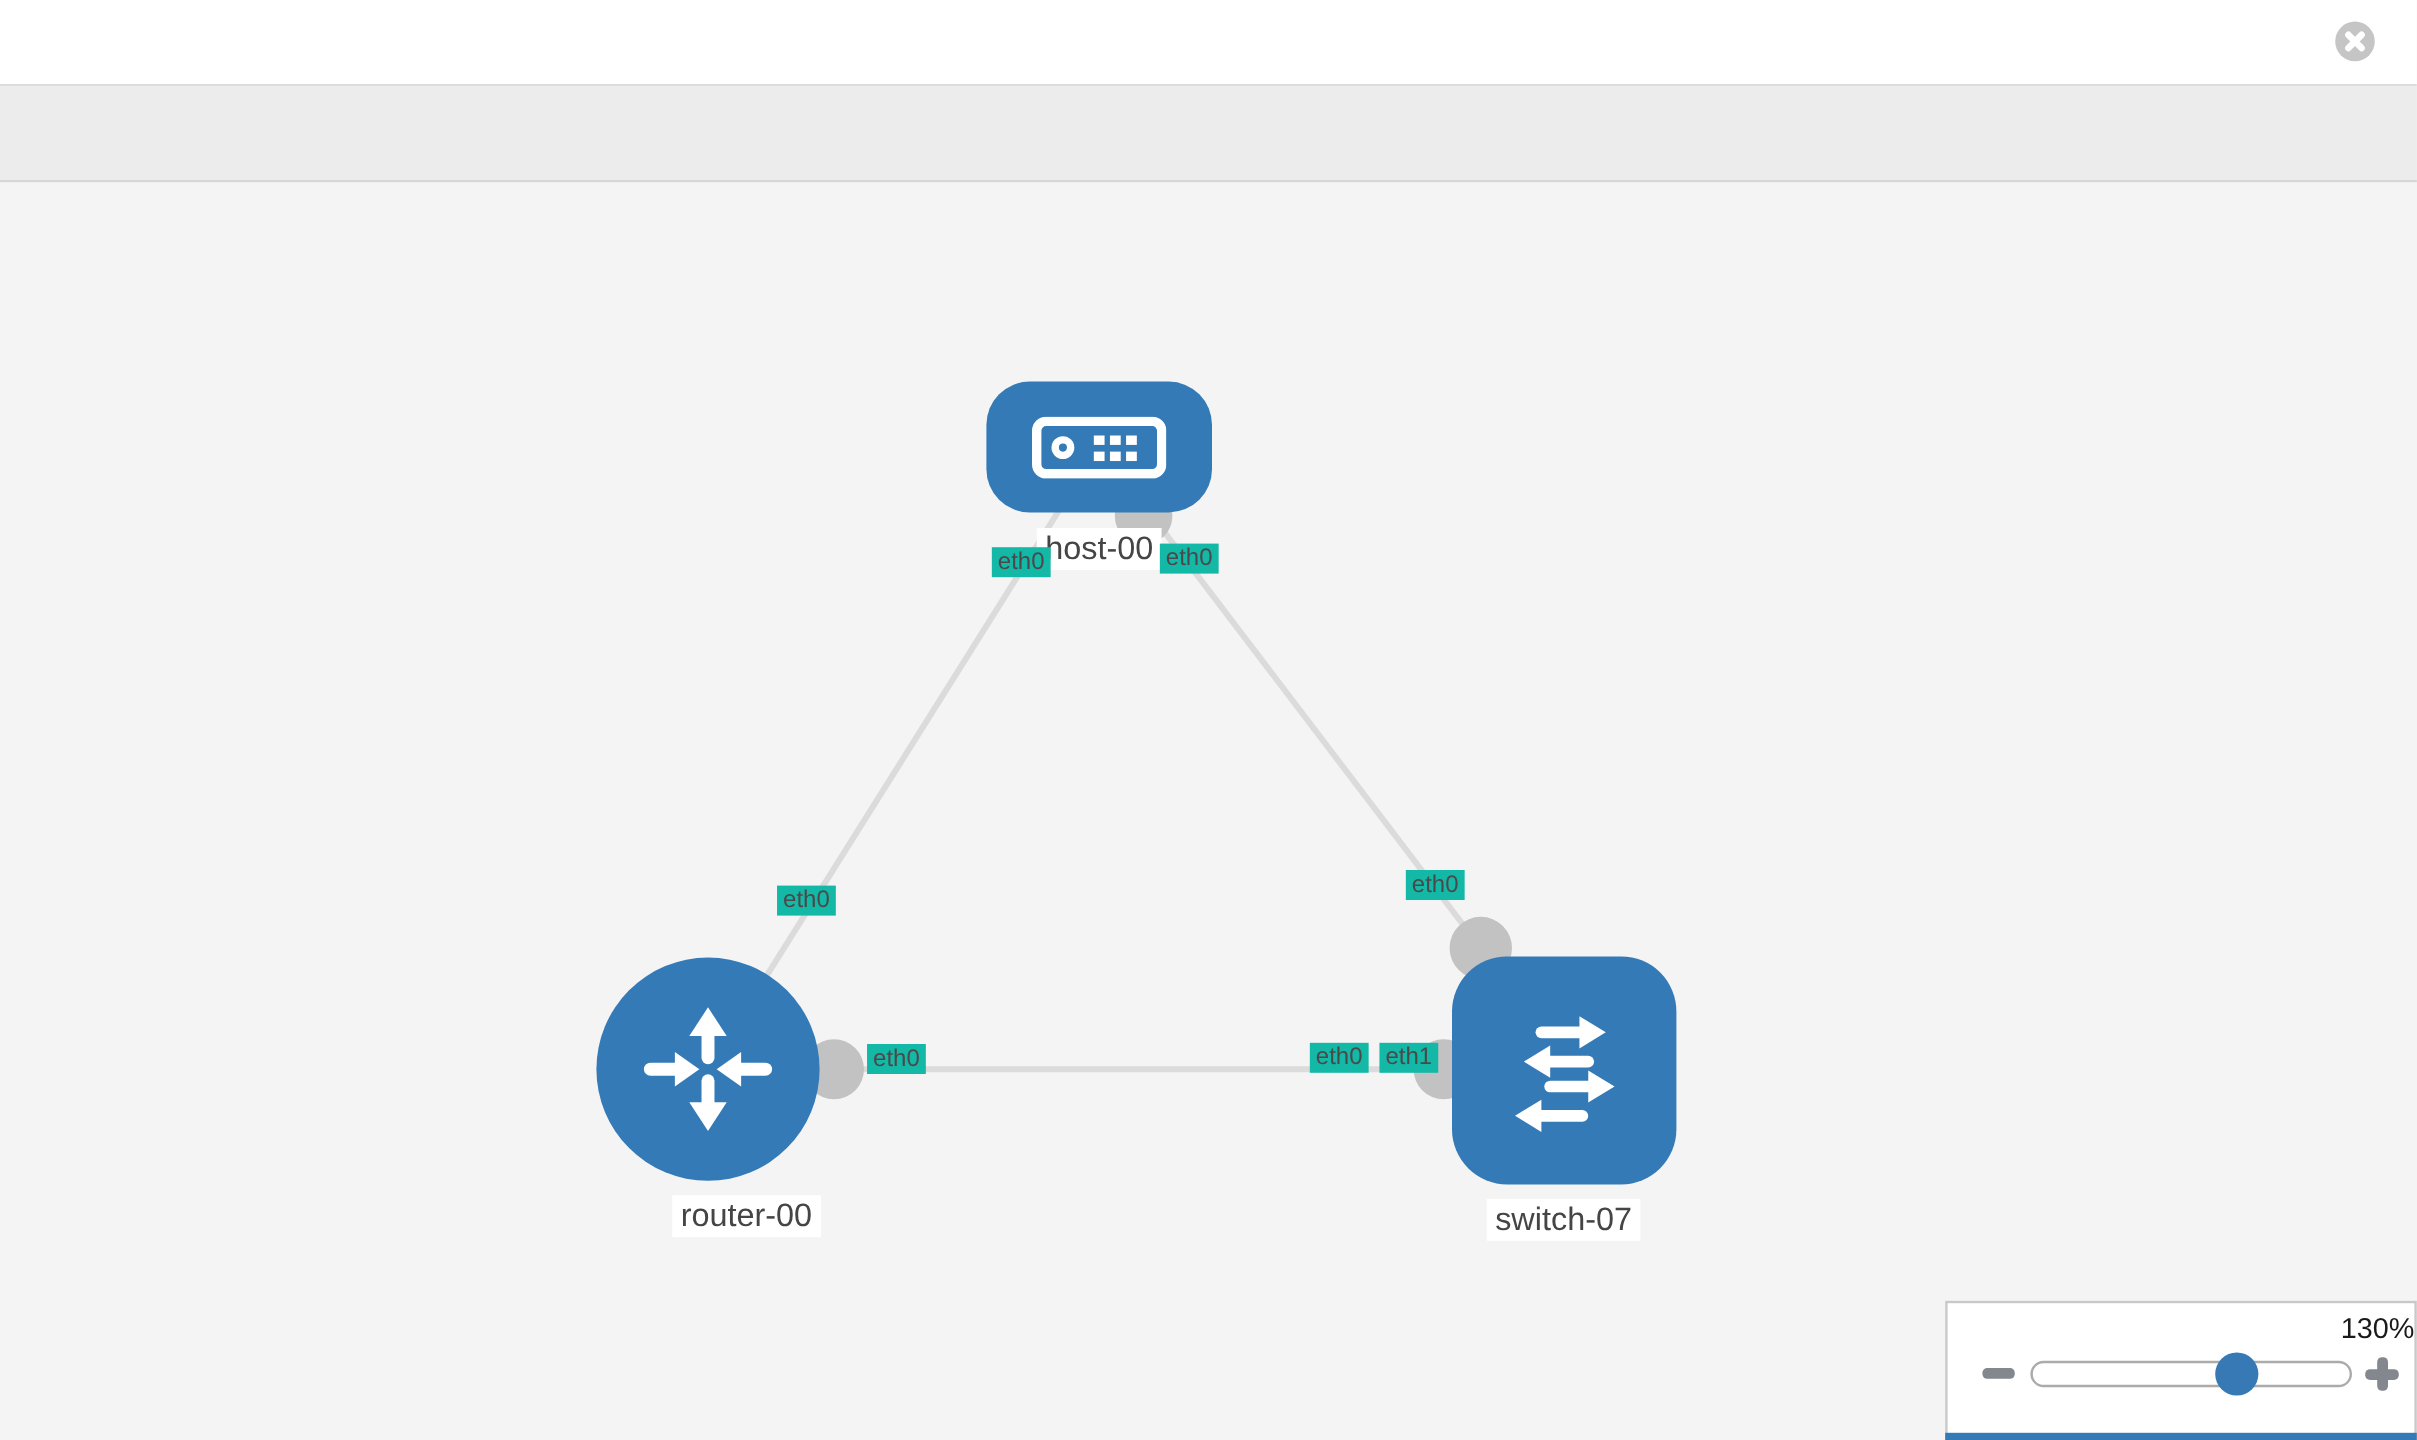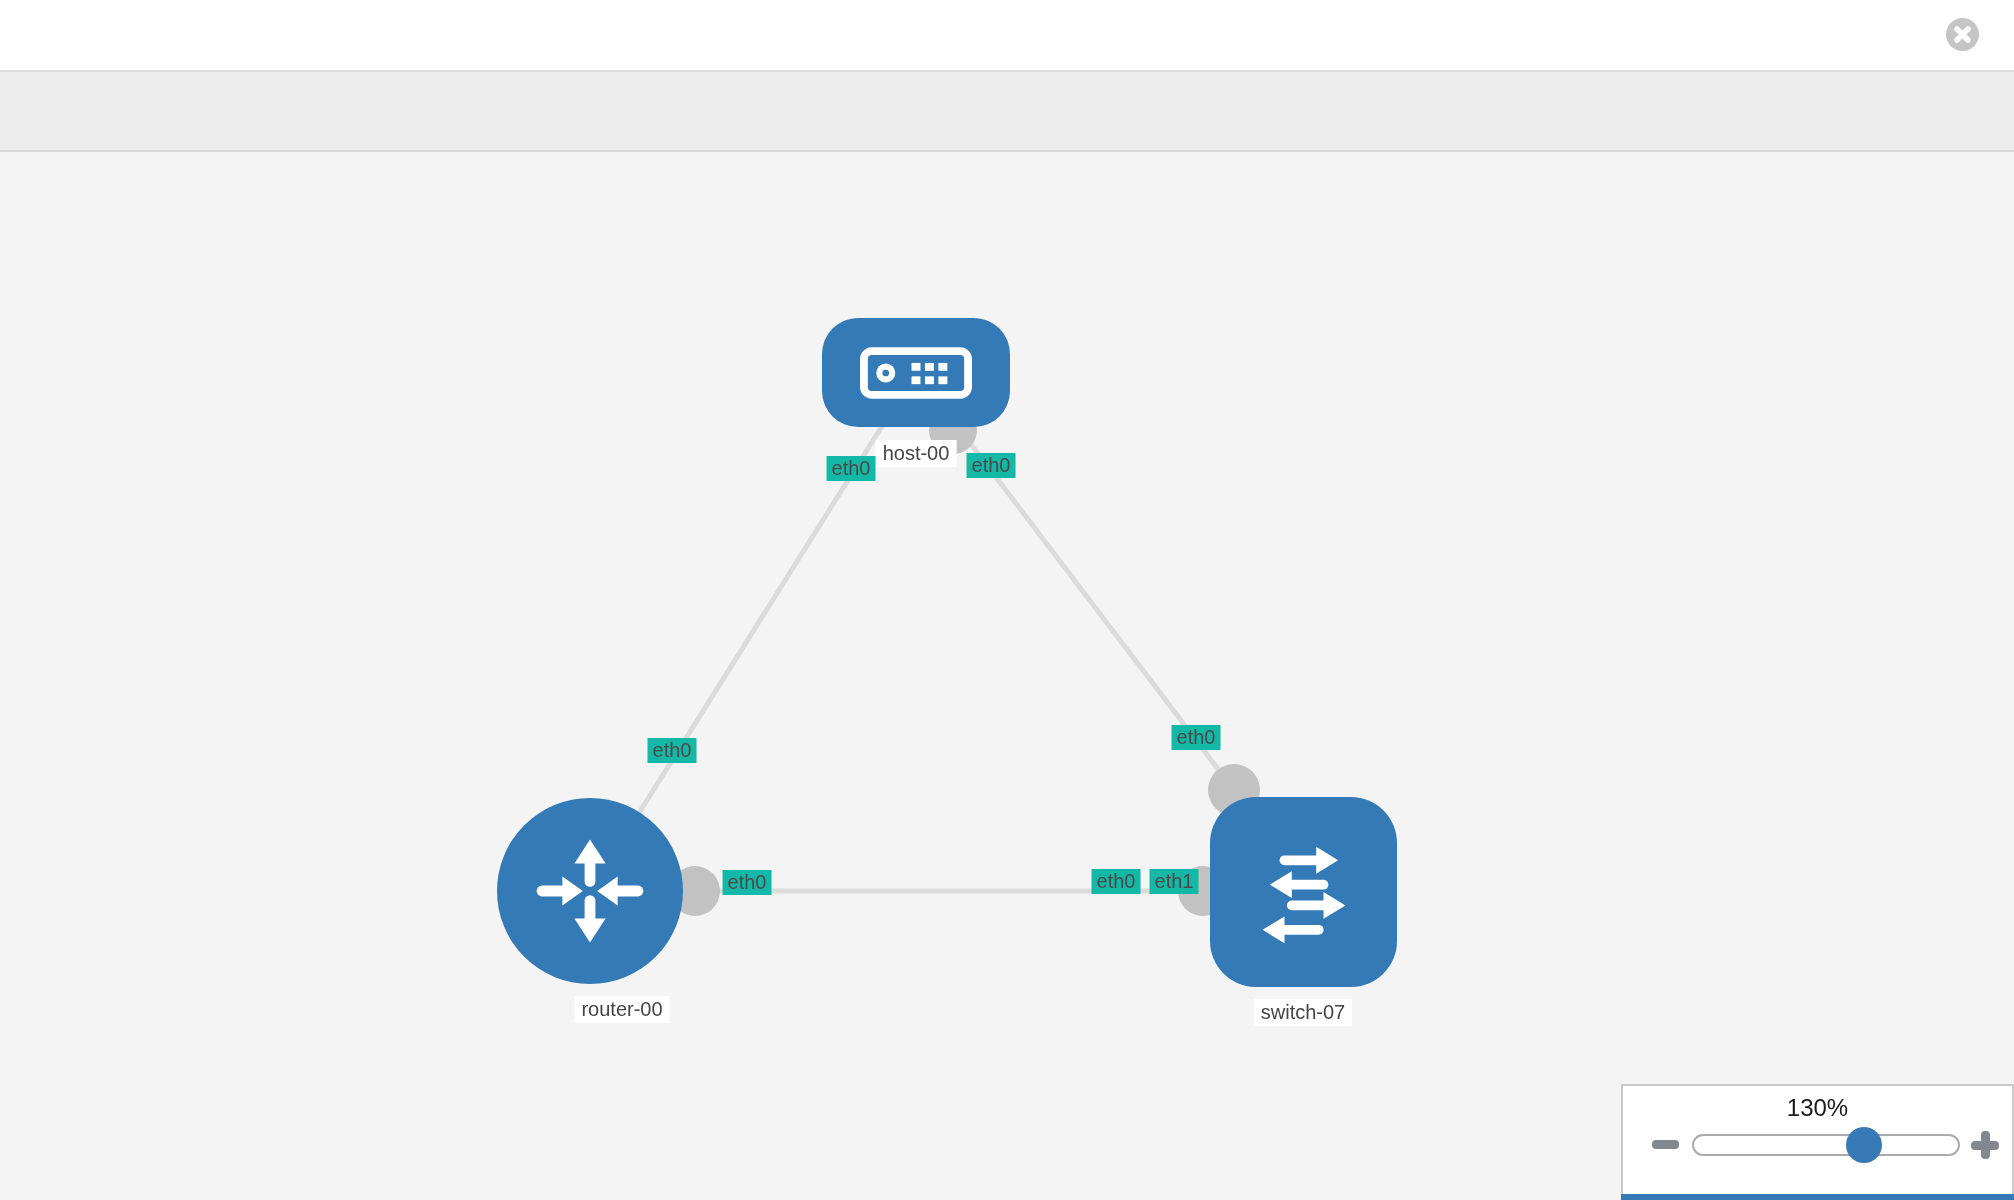"host-00" .node-label { font-size: 20px -> 27px }
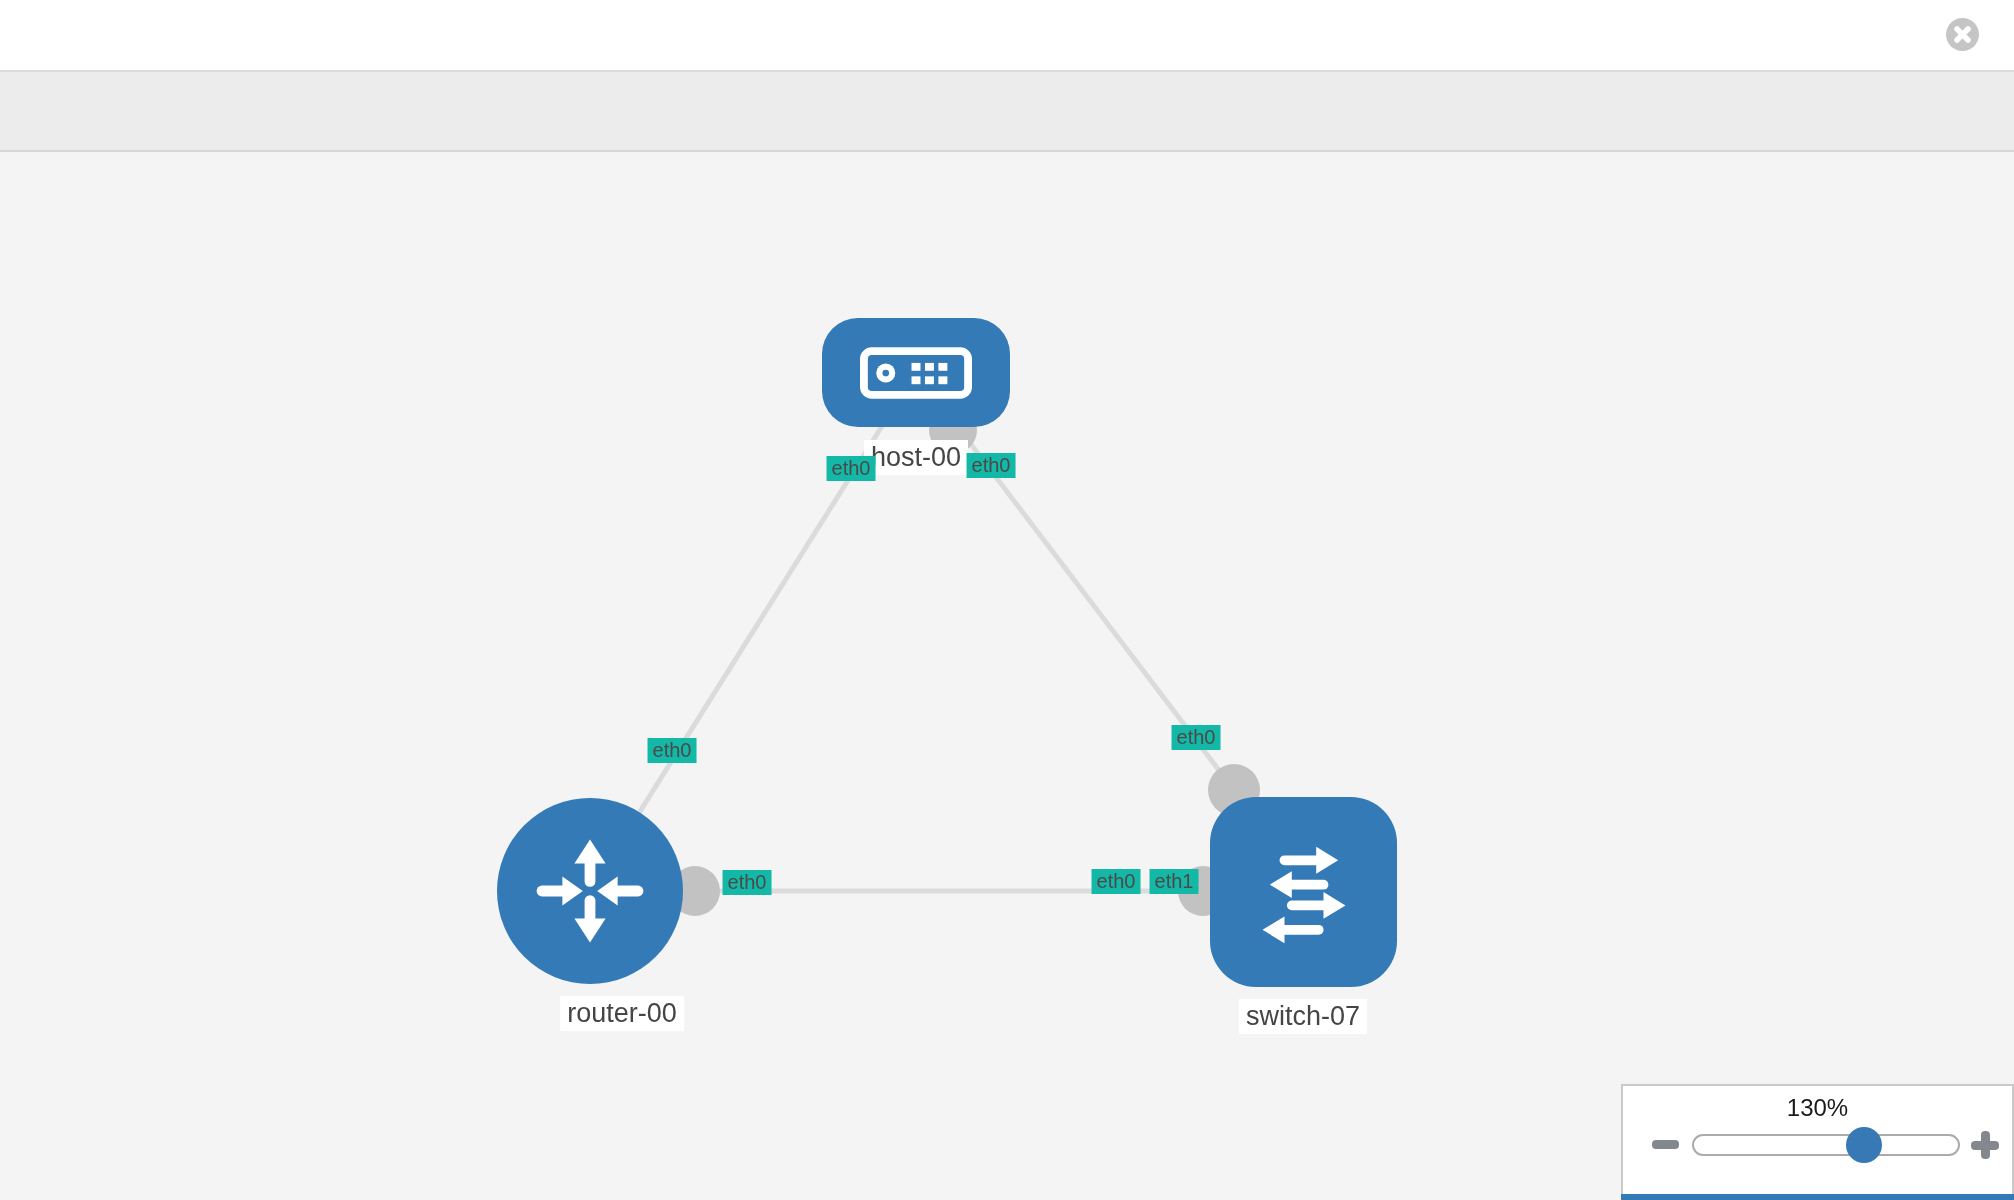"130%" #zoom-level { text-align: center -> right }
